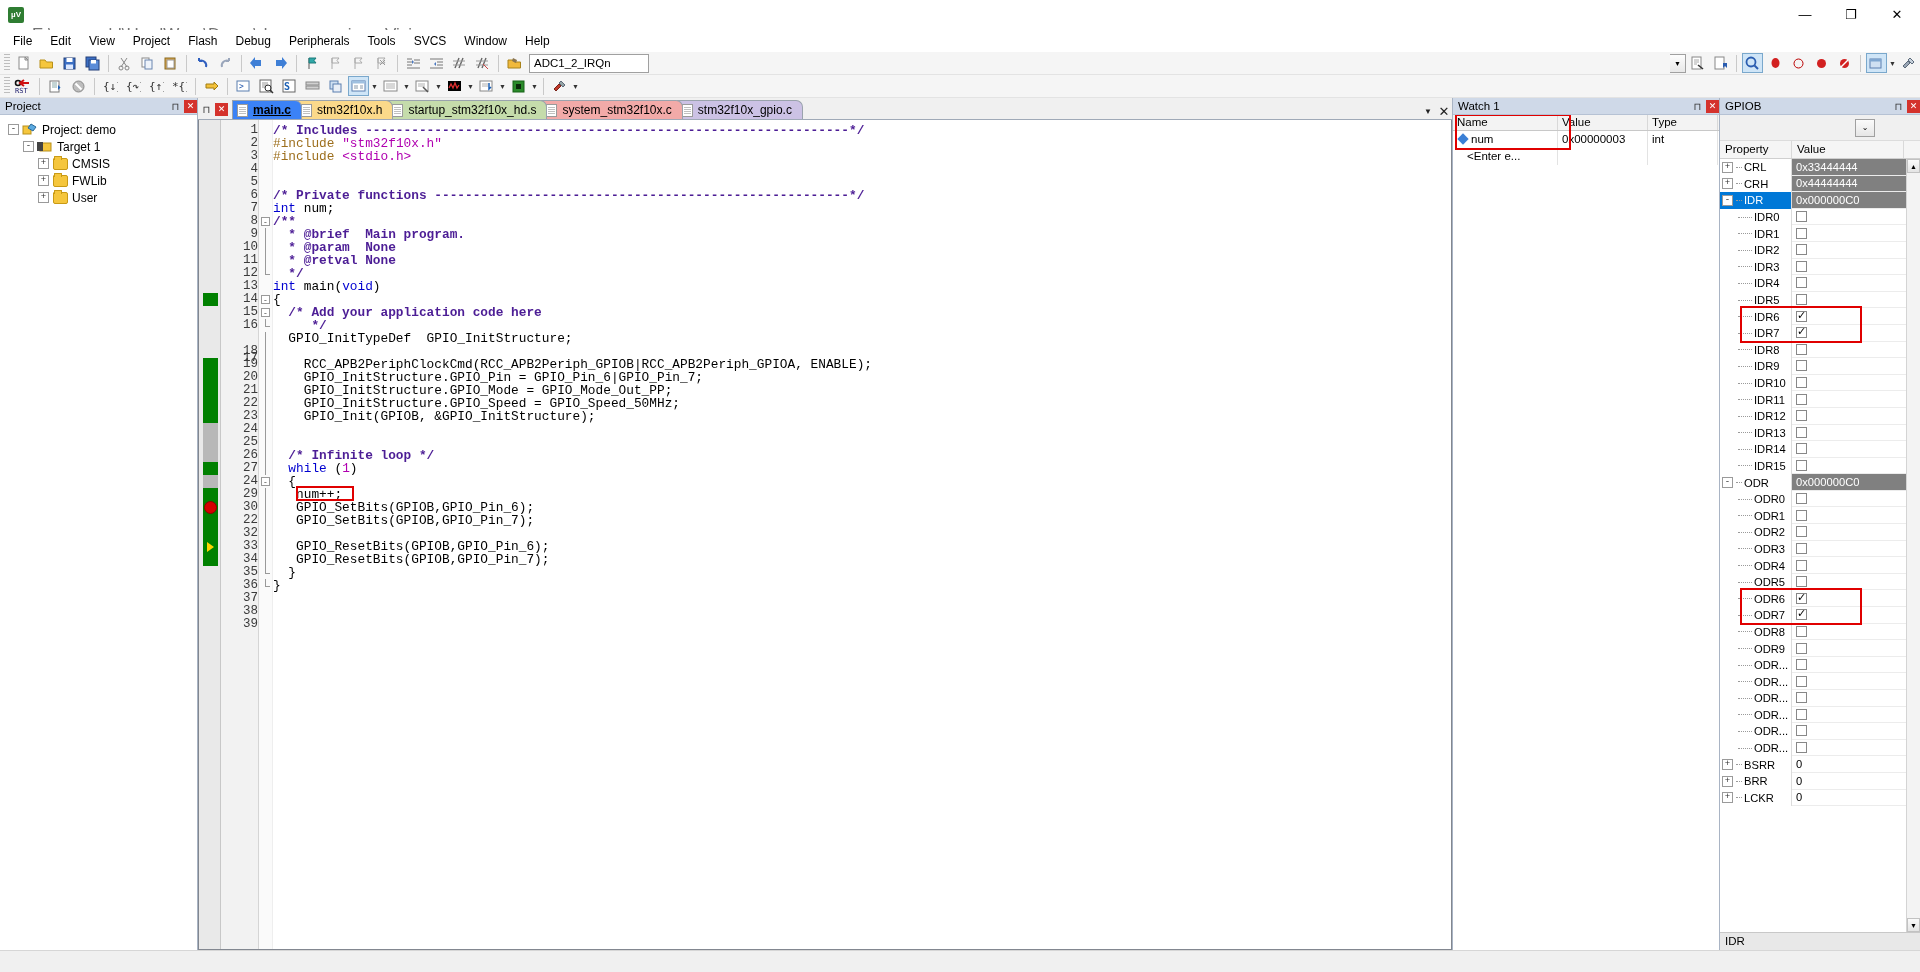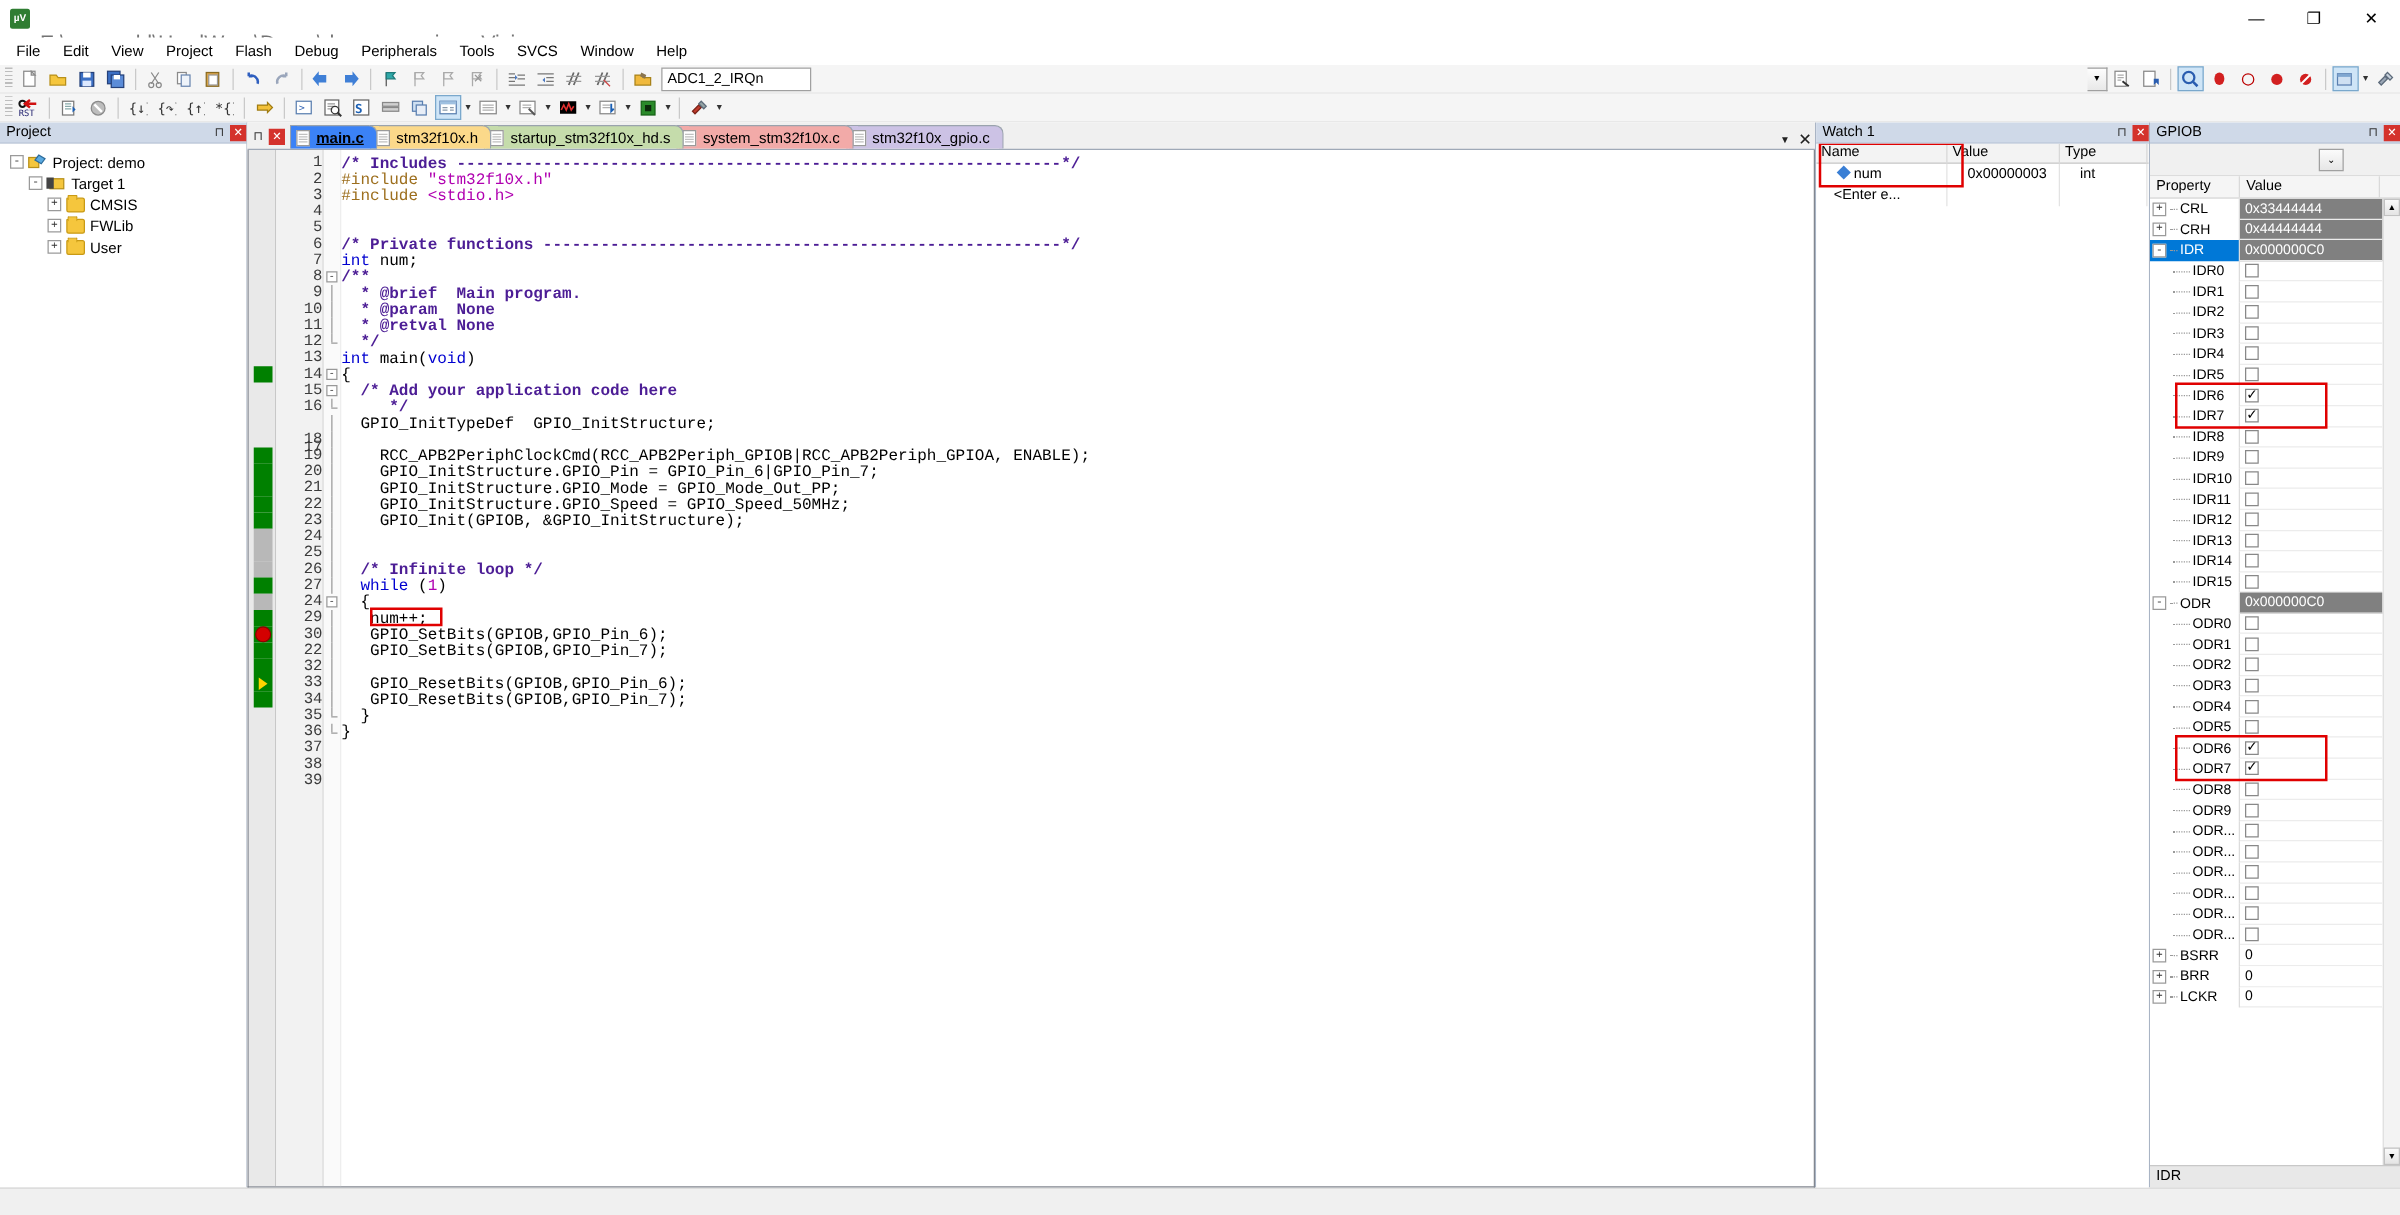"num" .wg-c { padding-left: 16px -> 4px }
